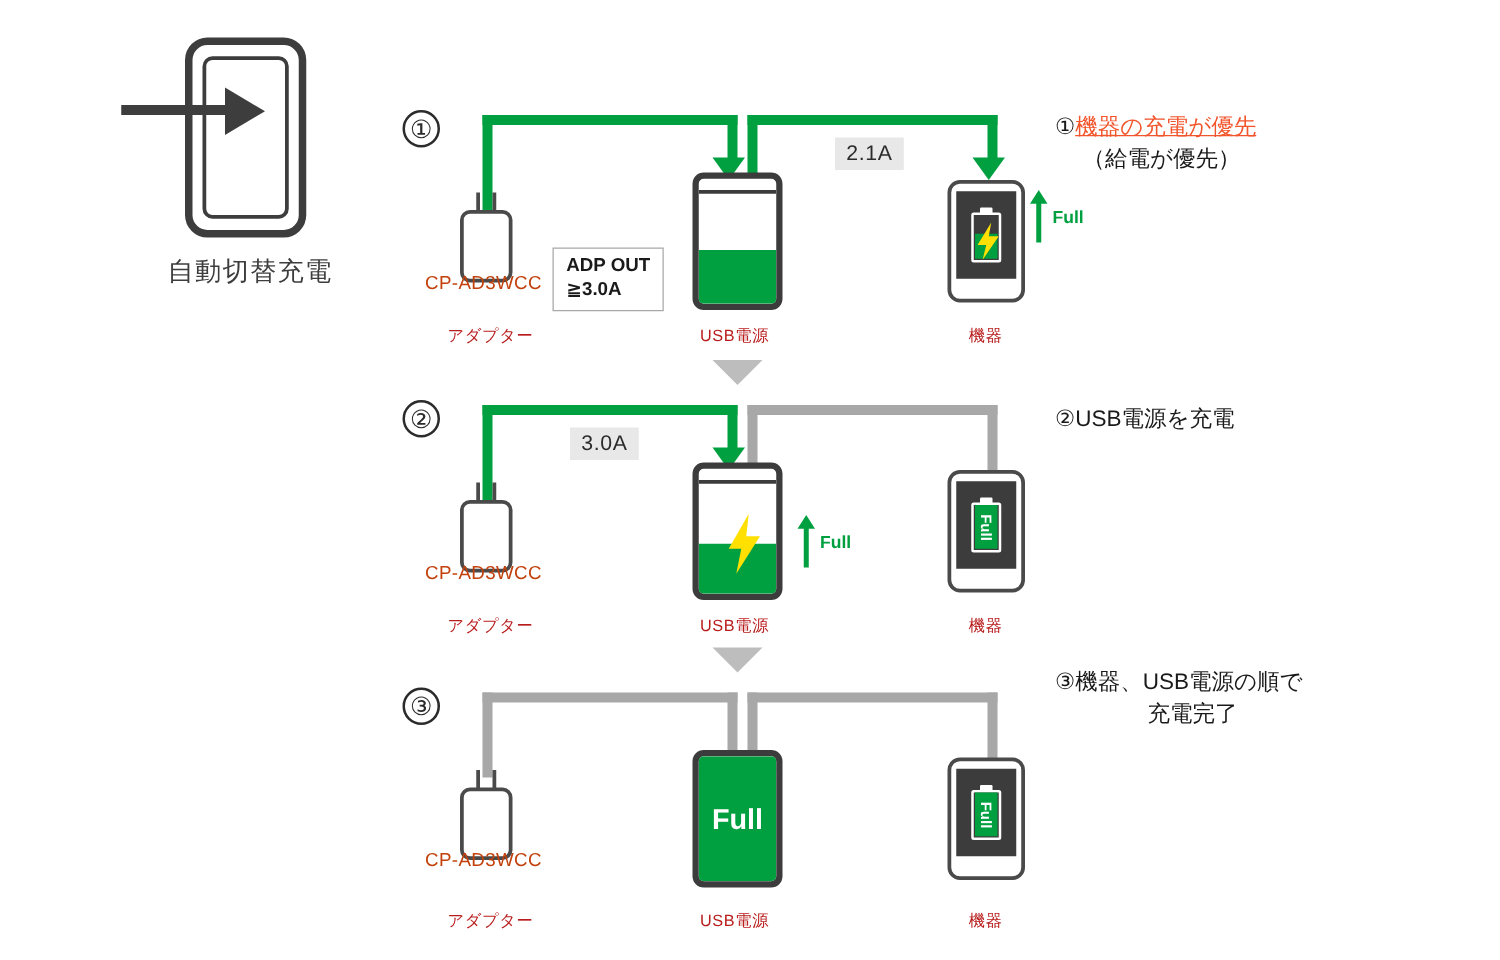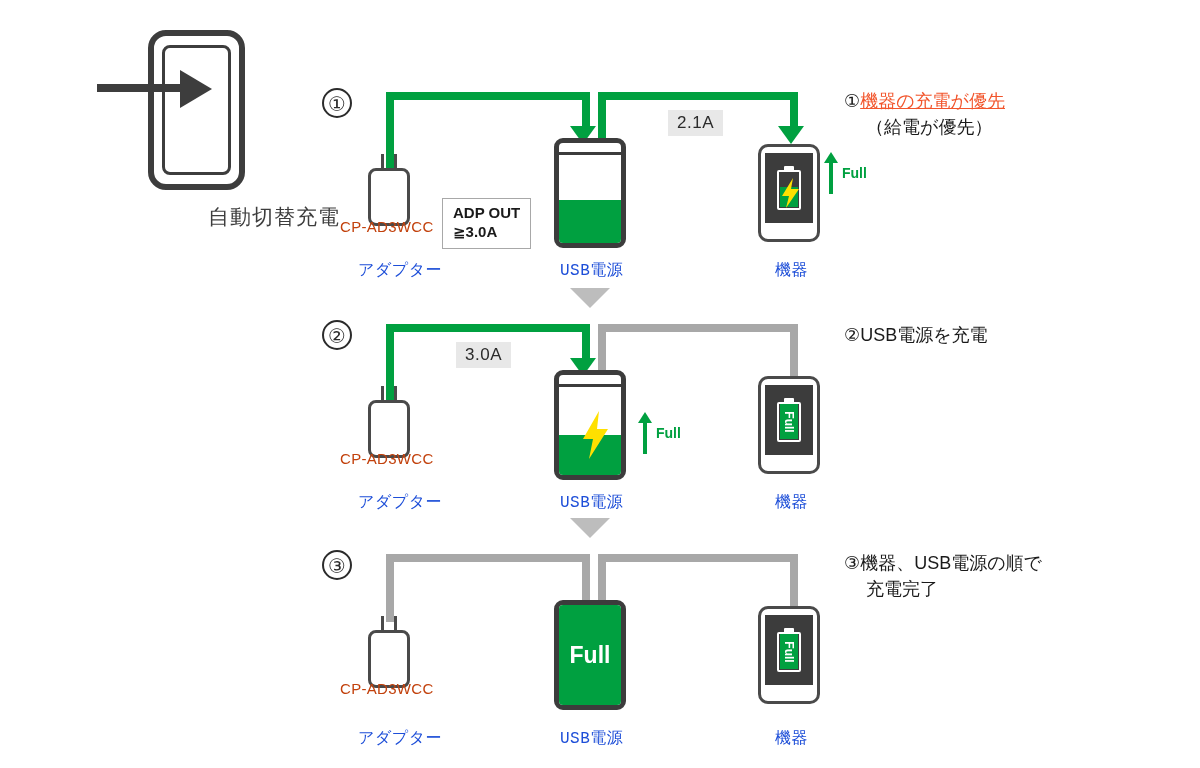"自動切替充電" .left-caption { text-align: right -> center }
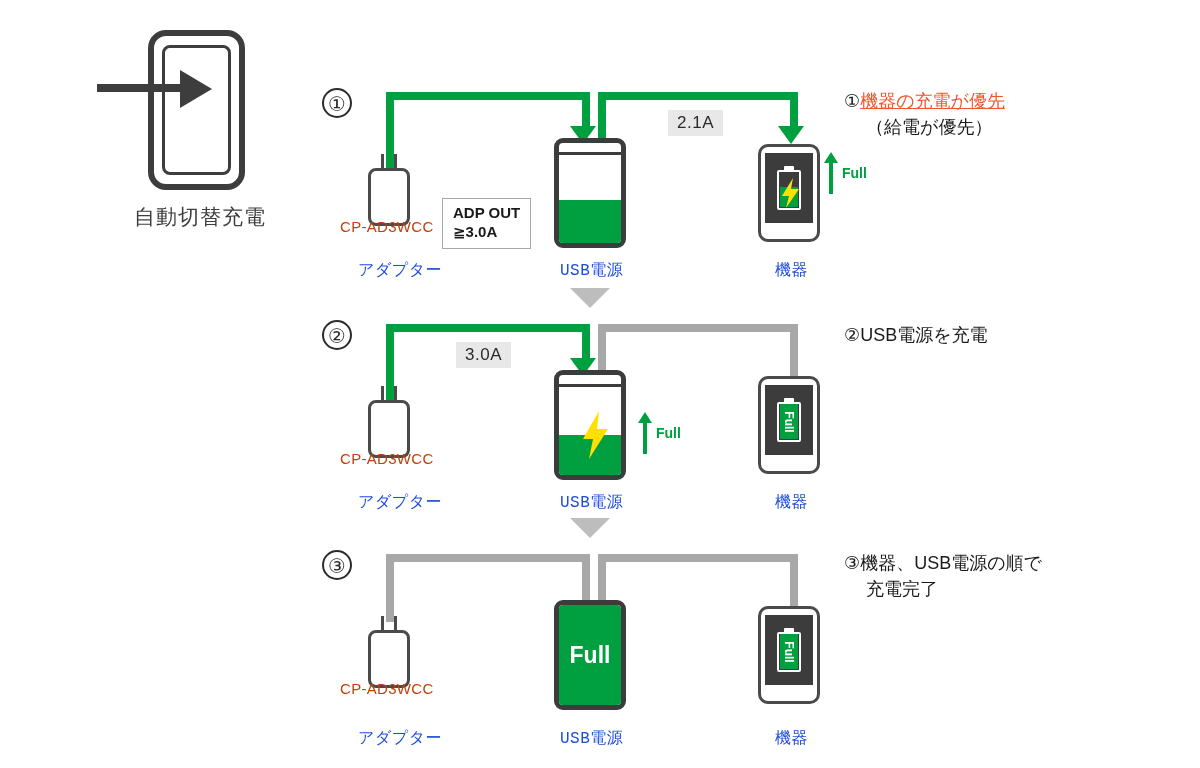"アダプター" .part-role { color: #1d4ed8 -> #b91c1c; font-family: Liberation Mono, monospace -> none; font-size: 16px -> 13px }
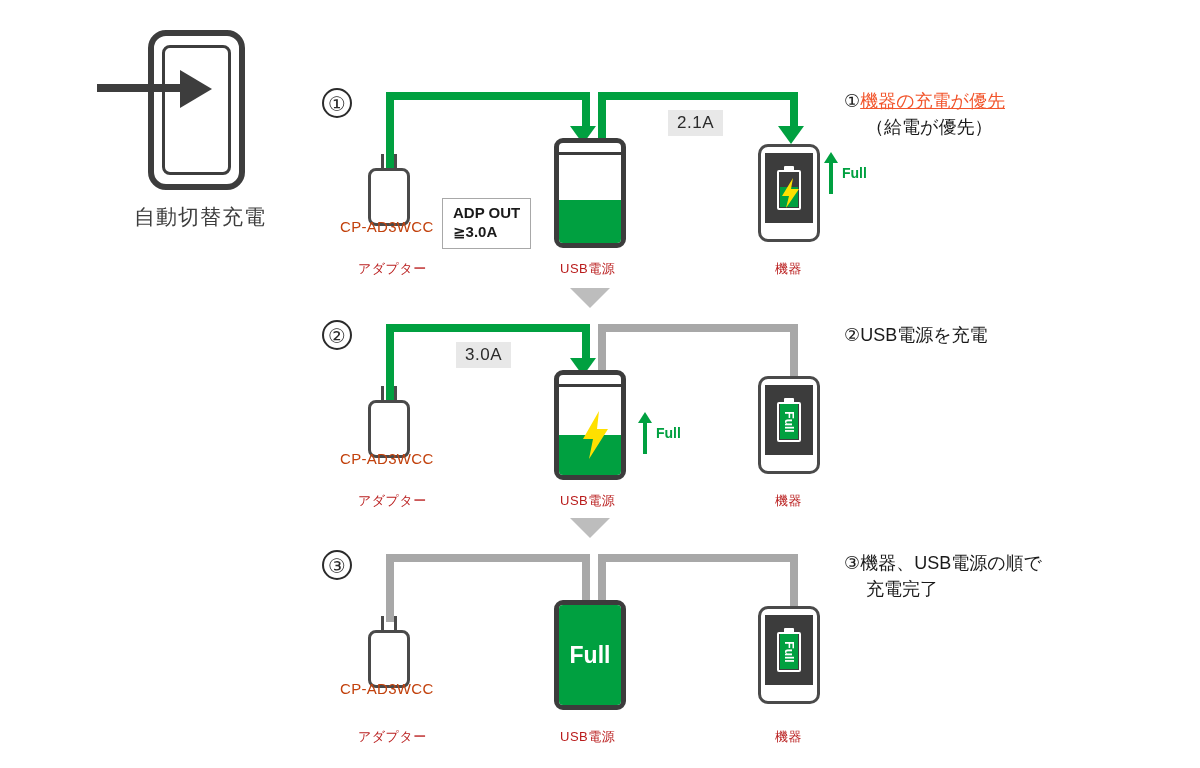"③機器、USB電源の順で" div.anno { text-align: none -> center; top: 550px -> 532px }
